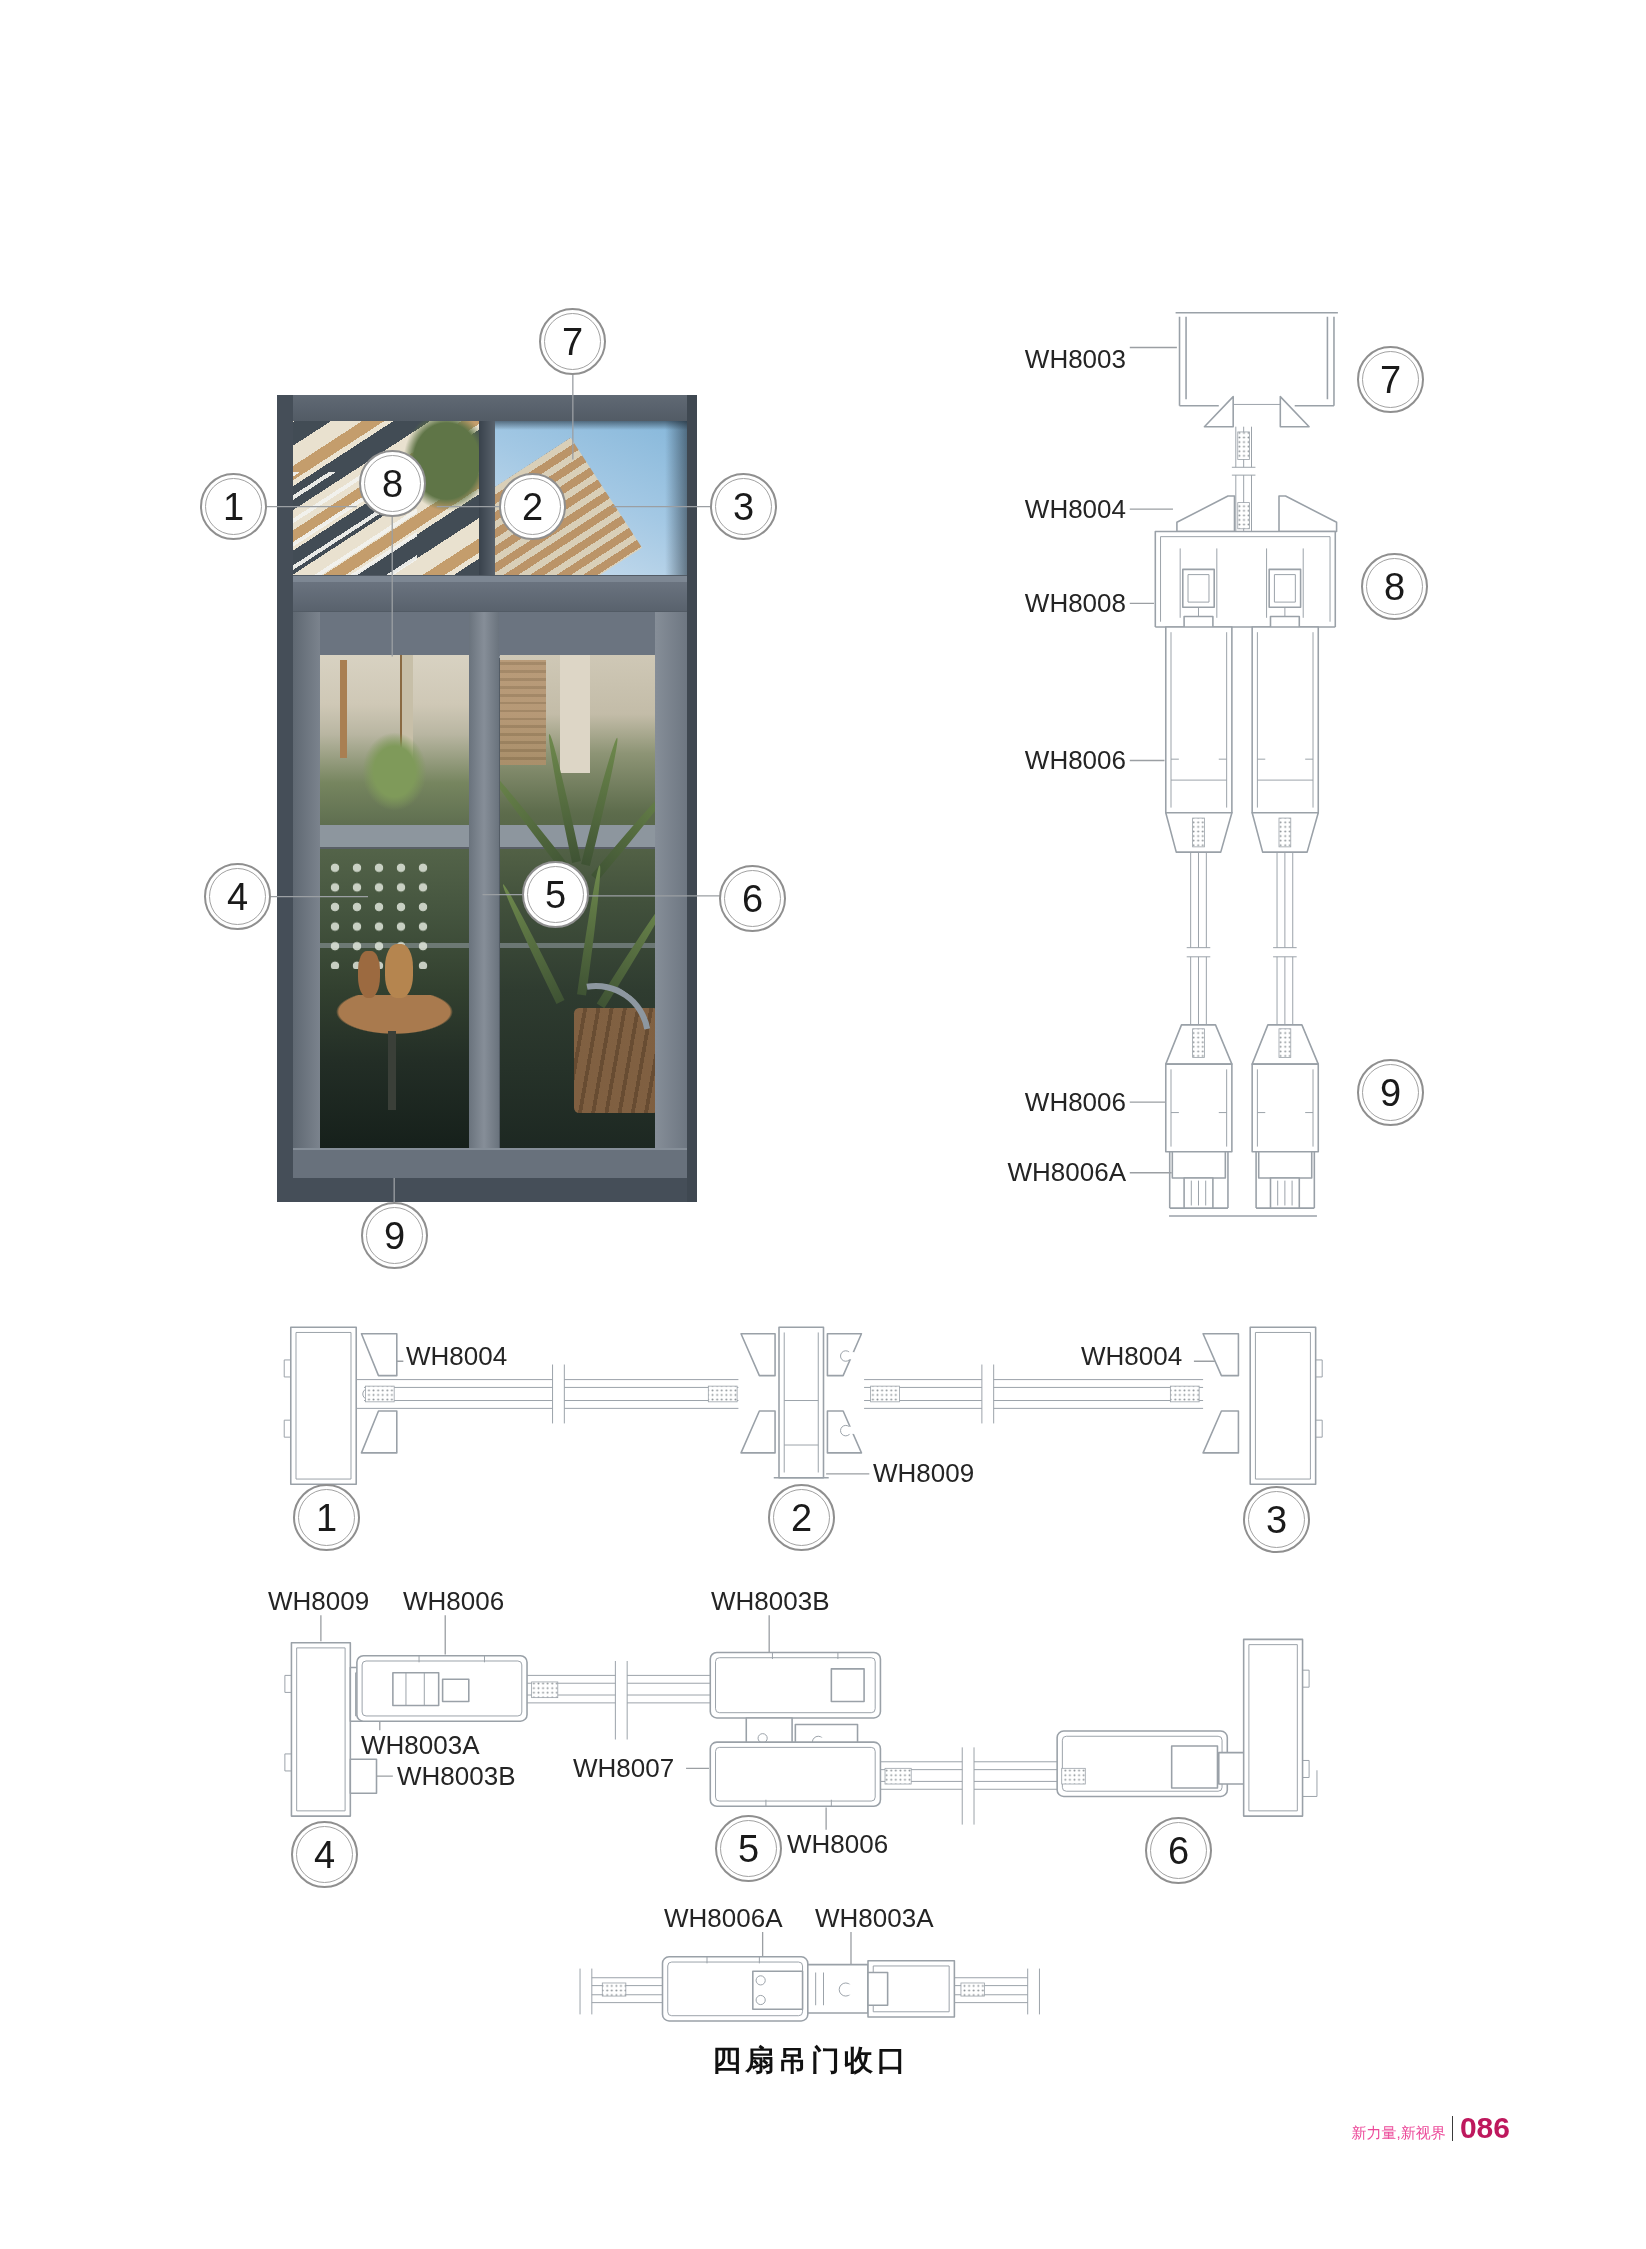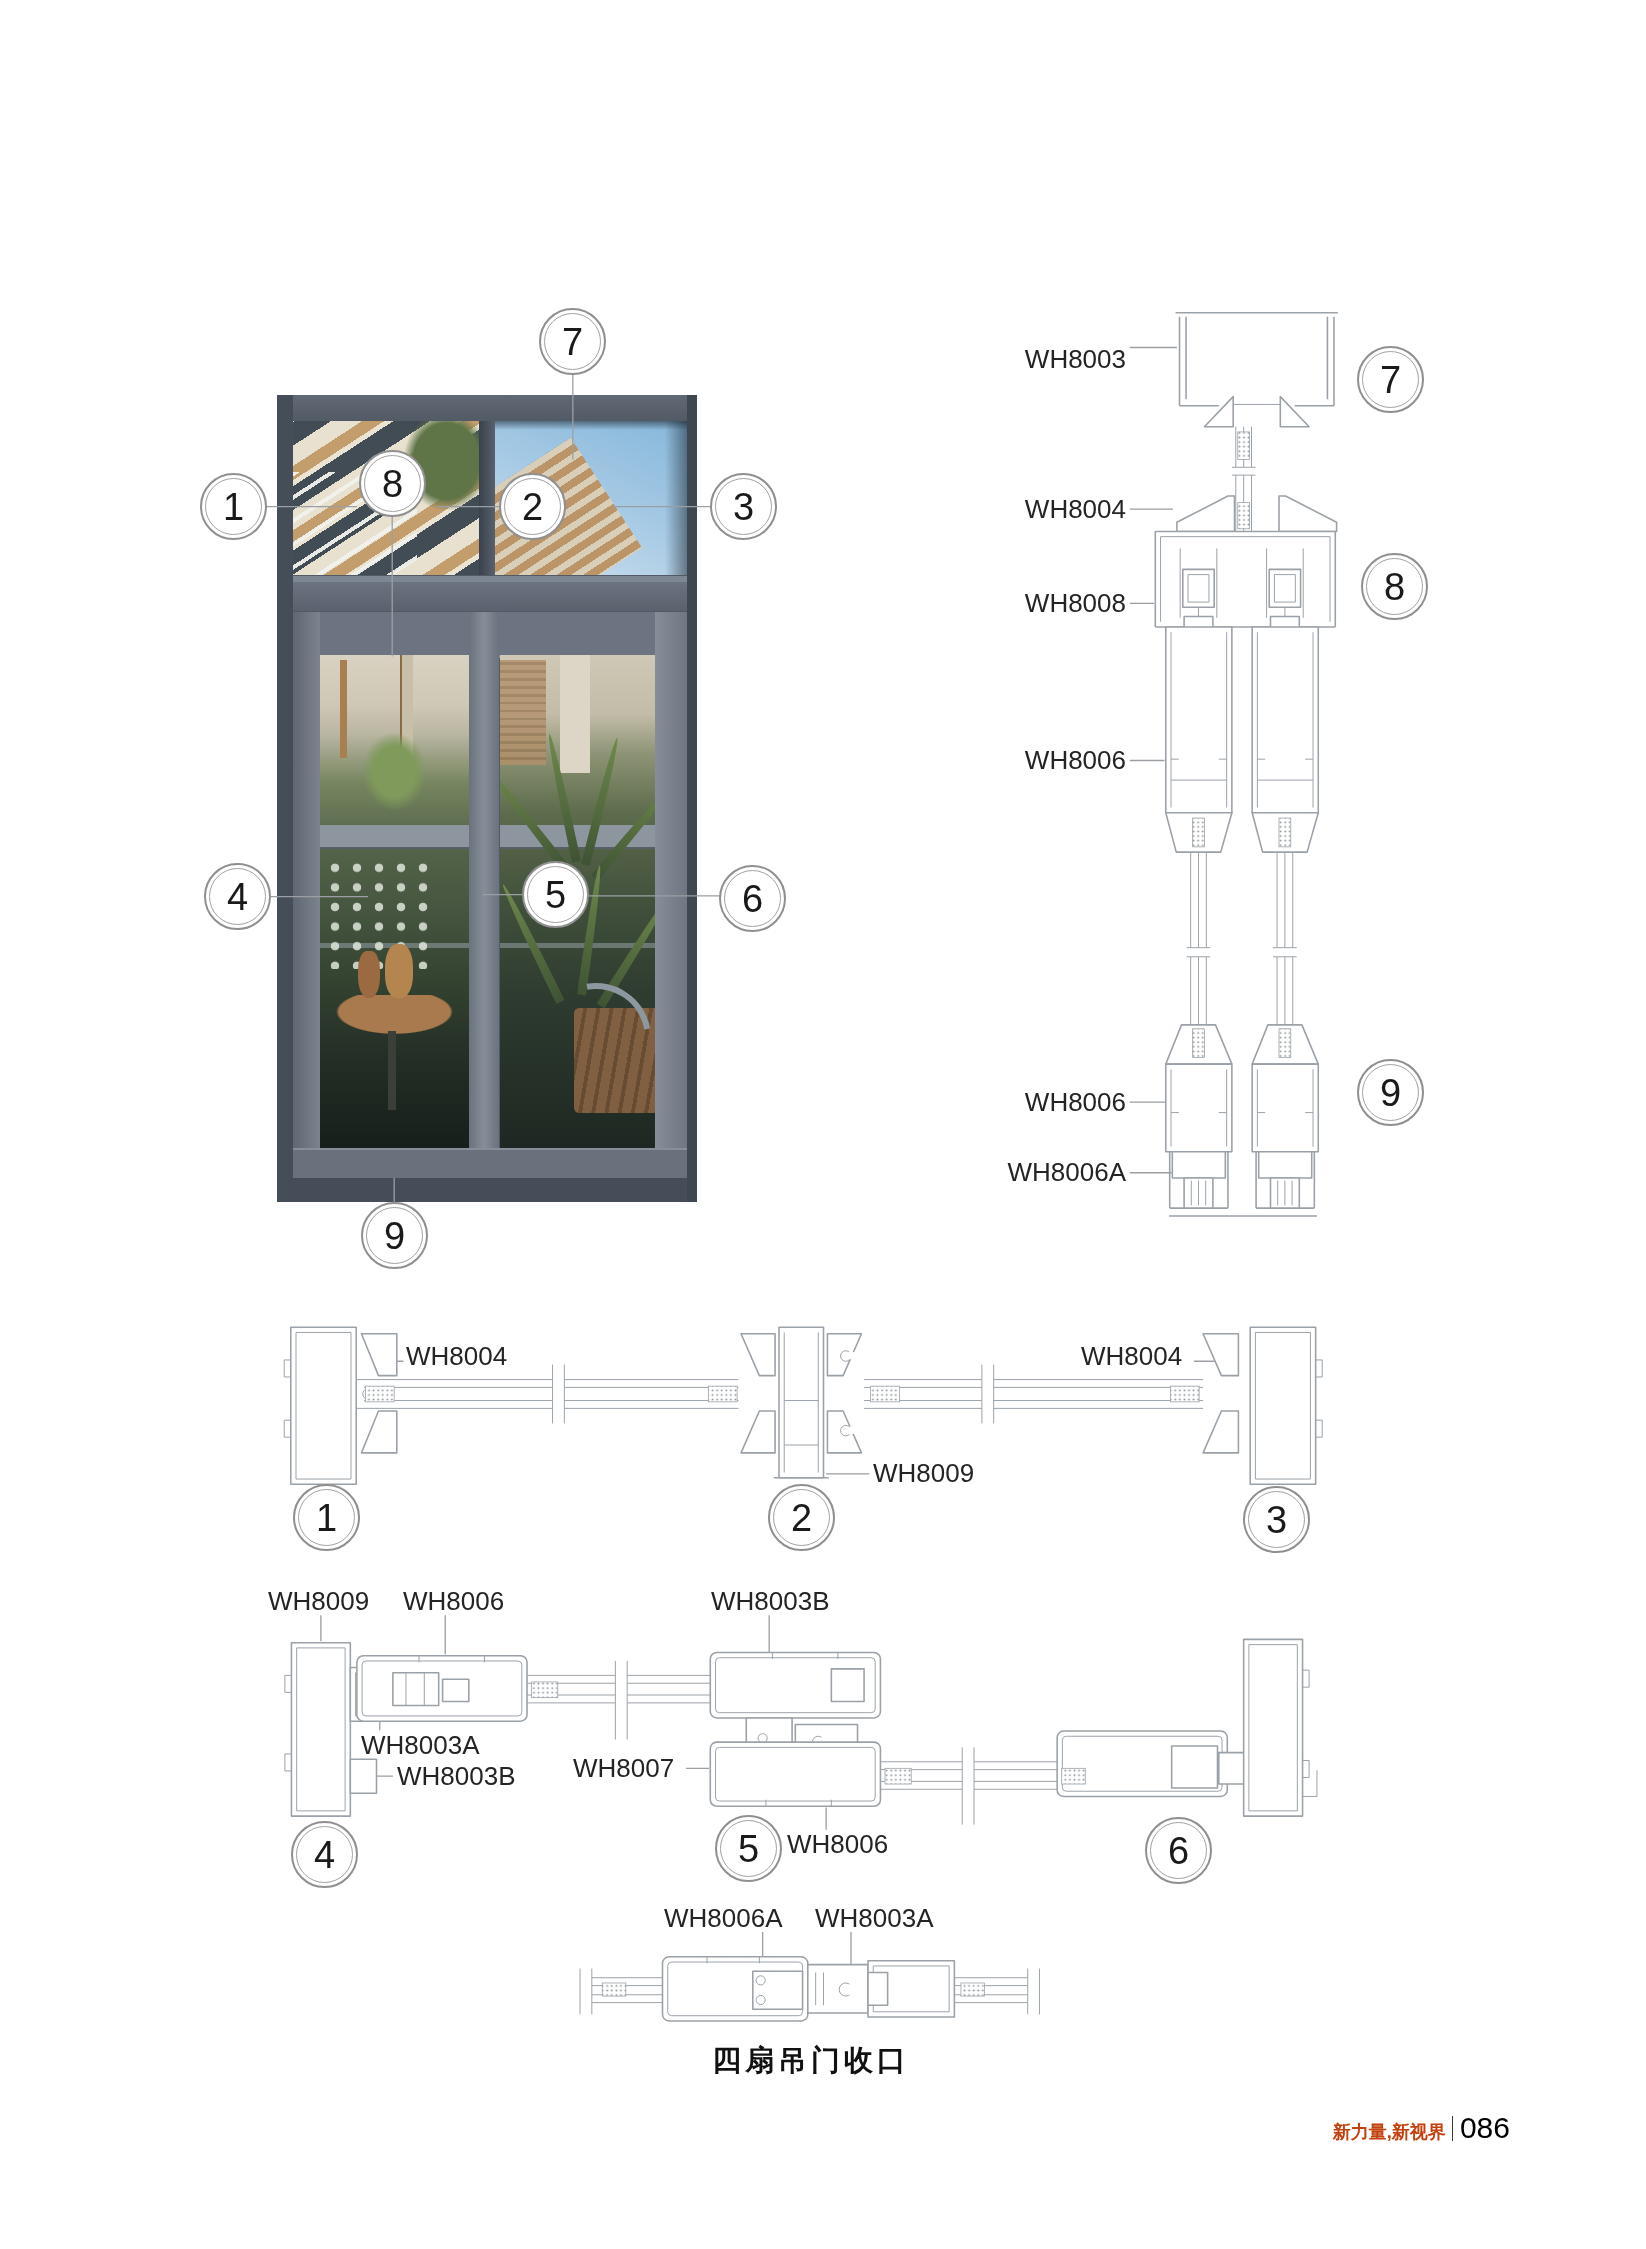"新力量,新视界" .footer .slogan { color: #c2410c -> #ec4899; font-size: 18px -> 15px; font-weight: bold -> normal }
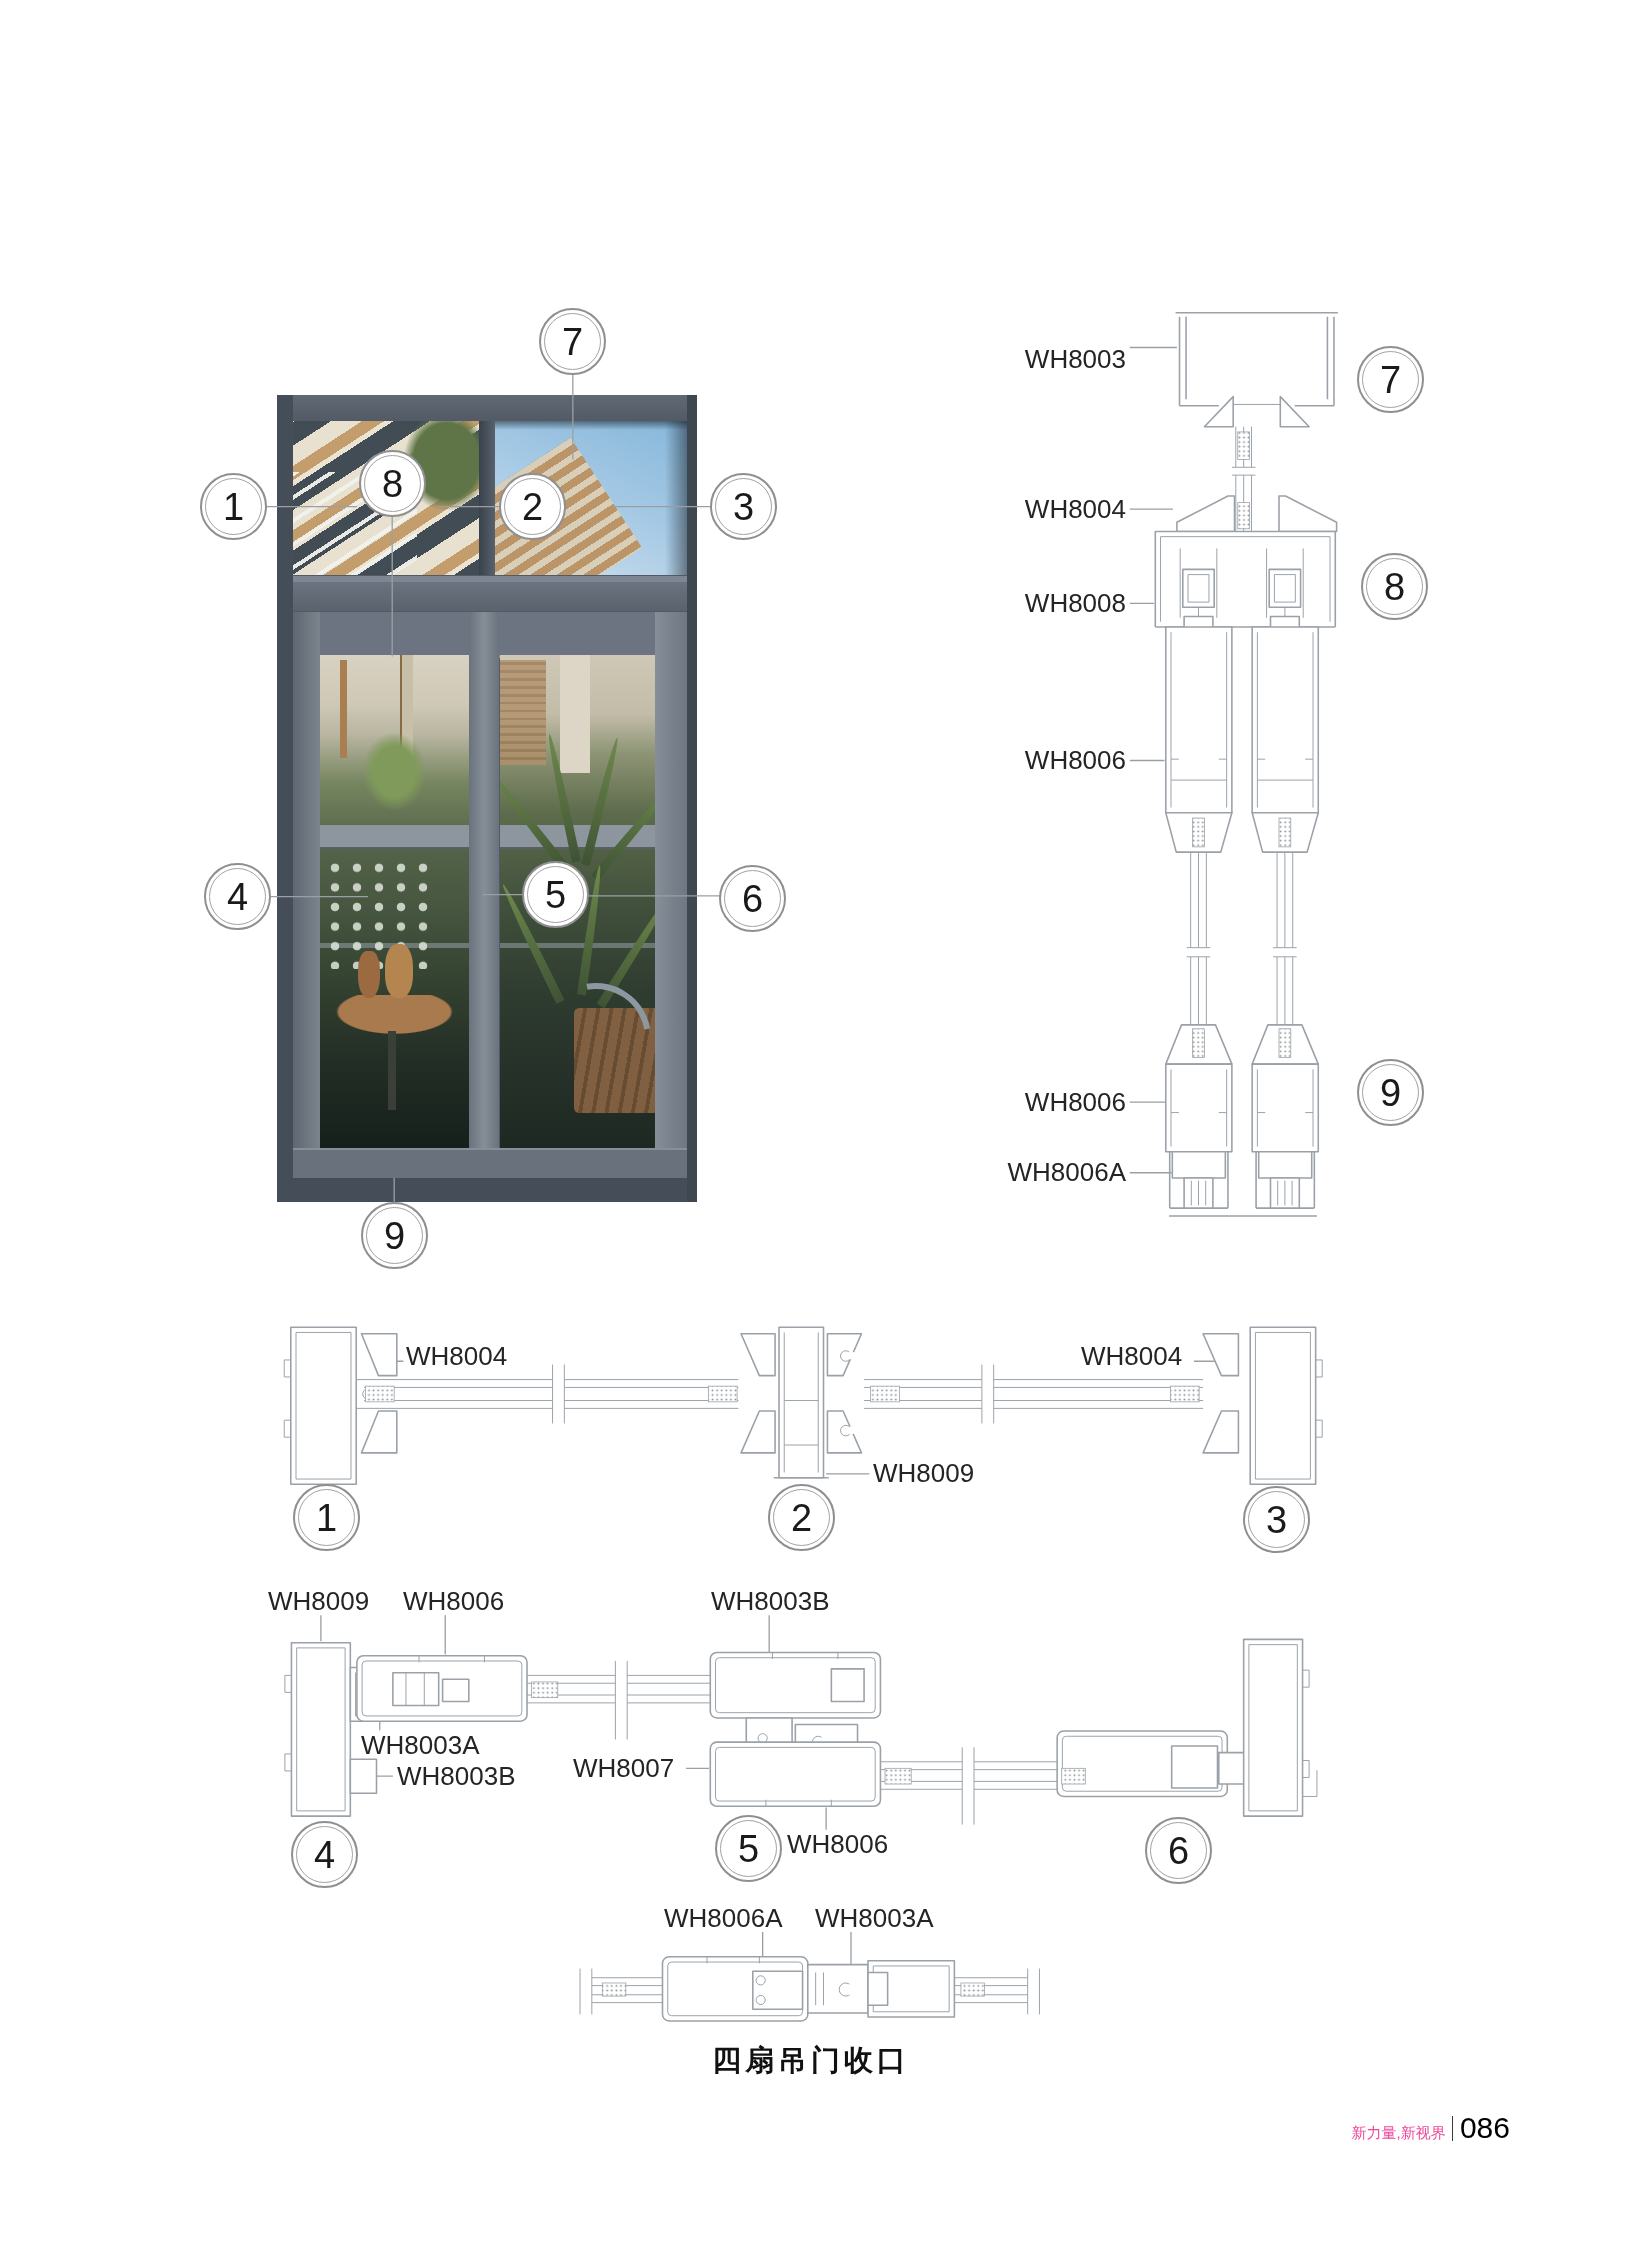"086" .footer .pageno { color: #000000 -> #be185d; font-weight: normal -> bold }
